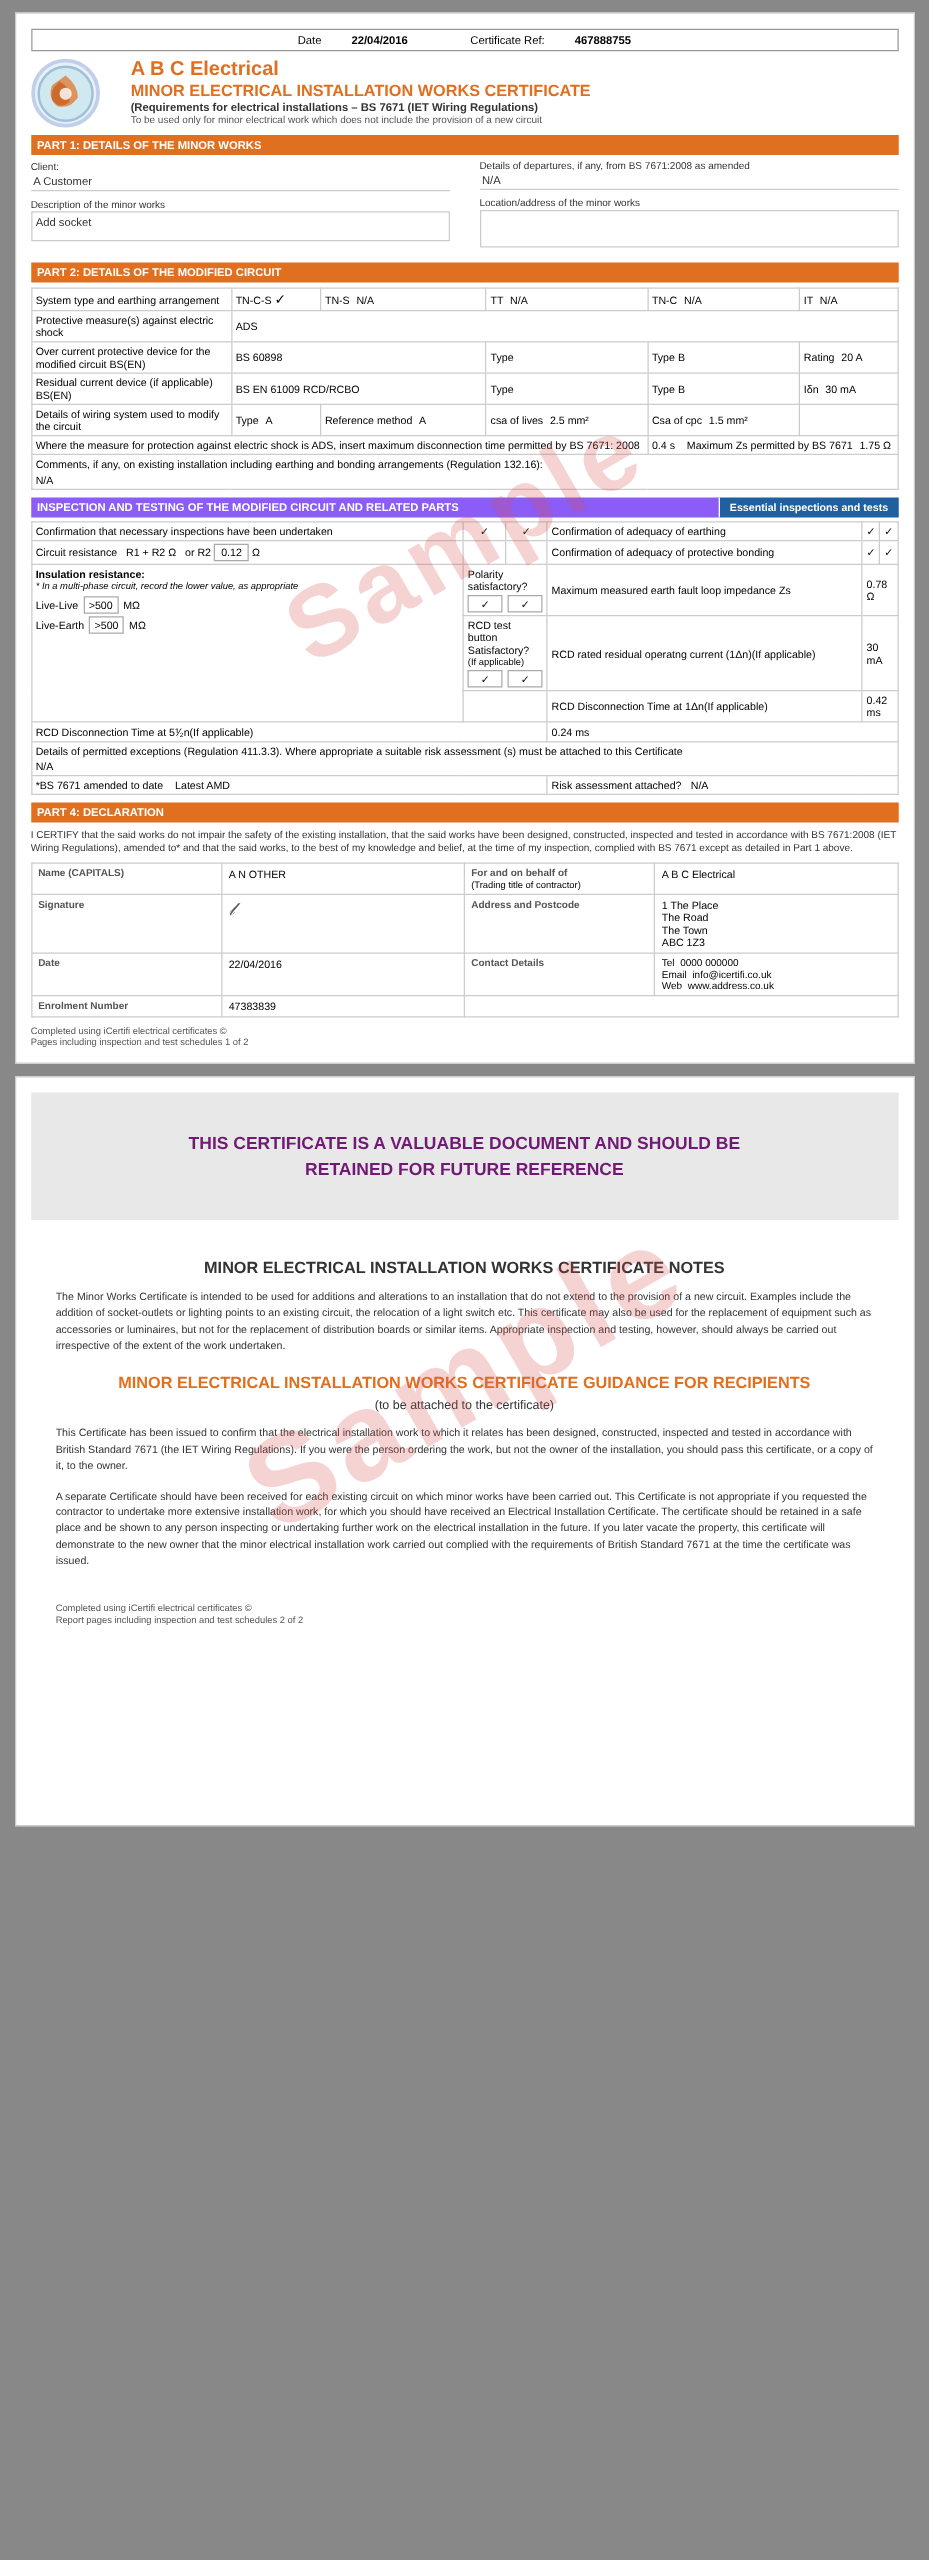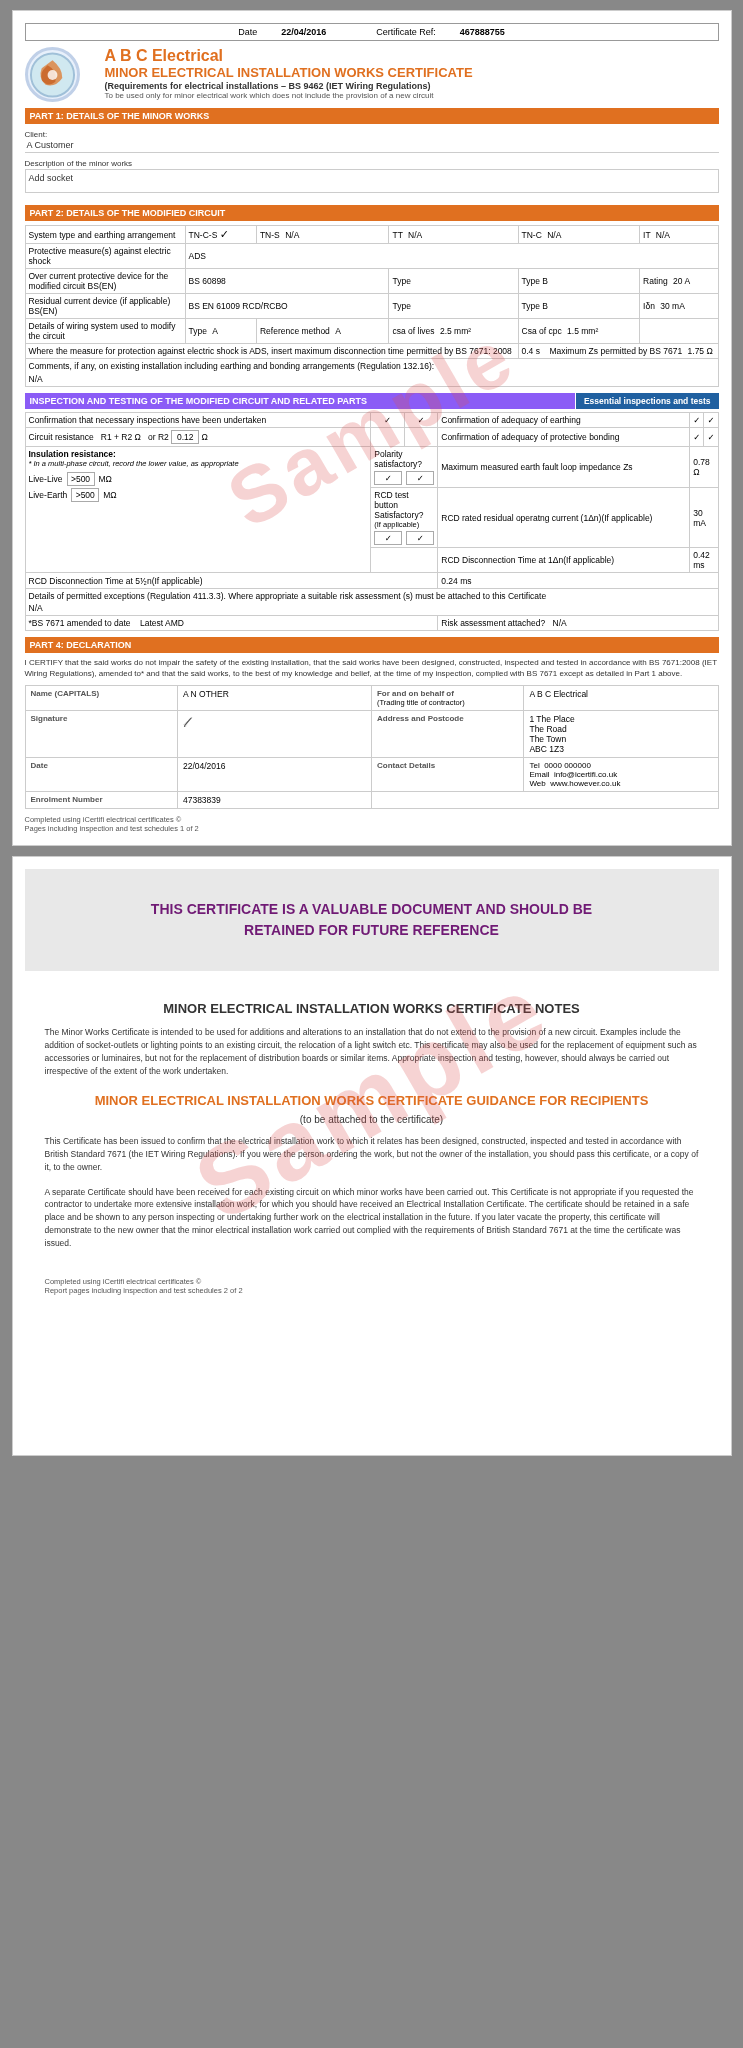"(Requirements for electrical" div.cert-subtitle { text: 9462 -> 7671 }
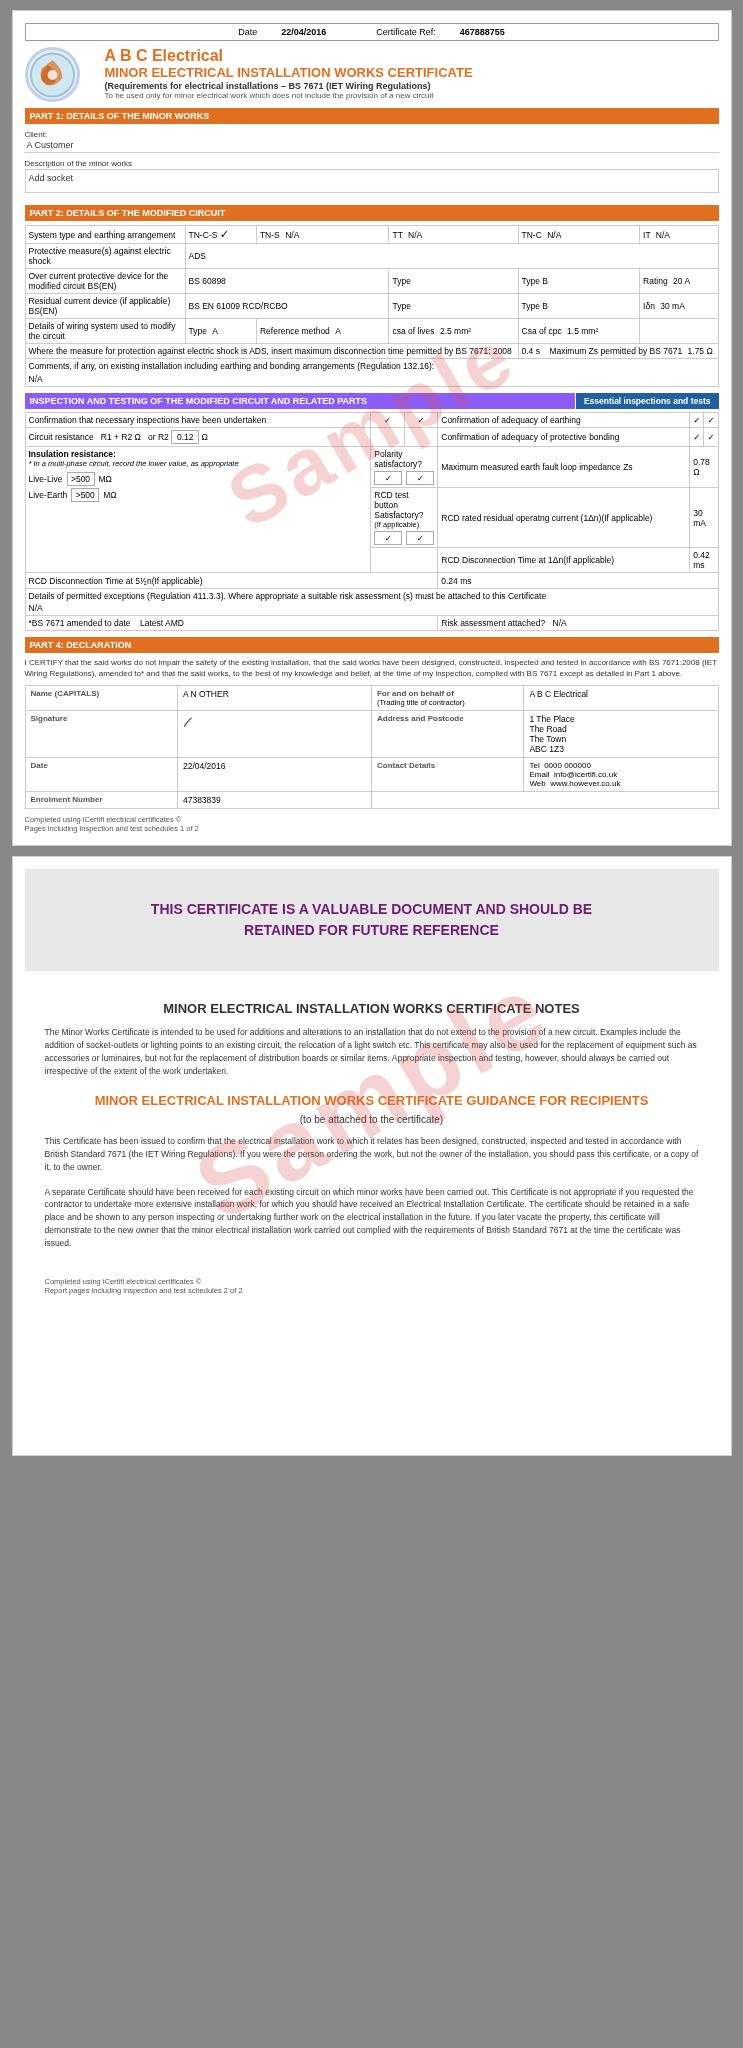"Details of departures, if any," div.col-right { html: none -> <div> <div> <div>Details of departures, if any, from BS 7671:2008 as amended</div> <div>N/A</div> </div> <div> <div>Location/address of the minor works</div> <div></div> </div> </div> }
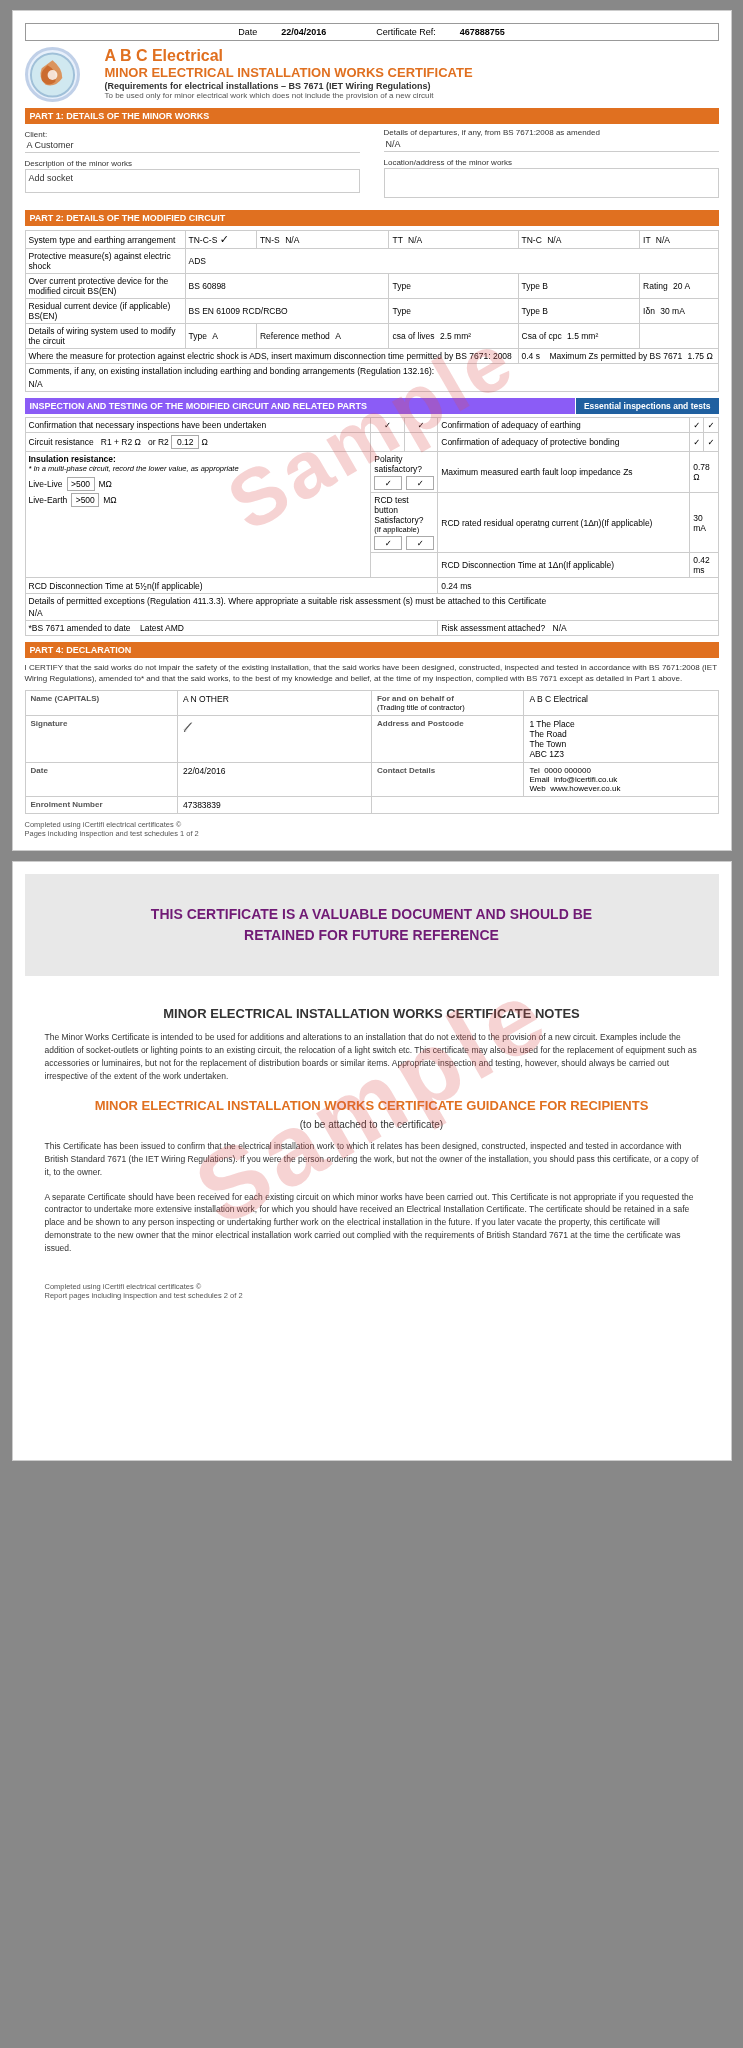"www.however.co.uk" span { text: www.however.co.uk -> www.address.co.uk }
